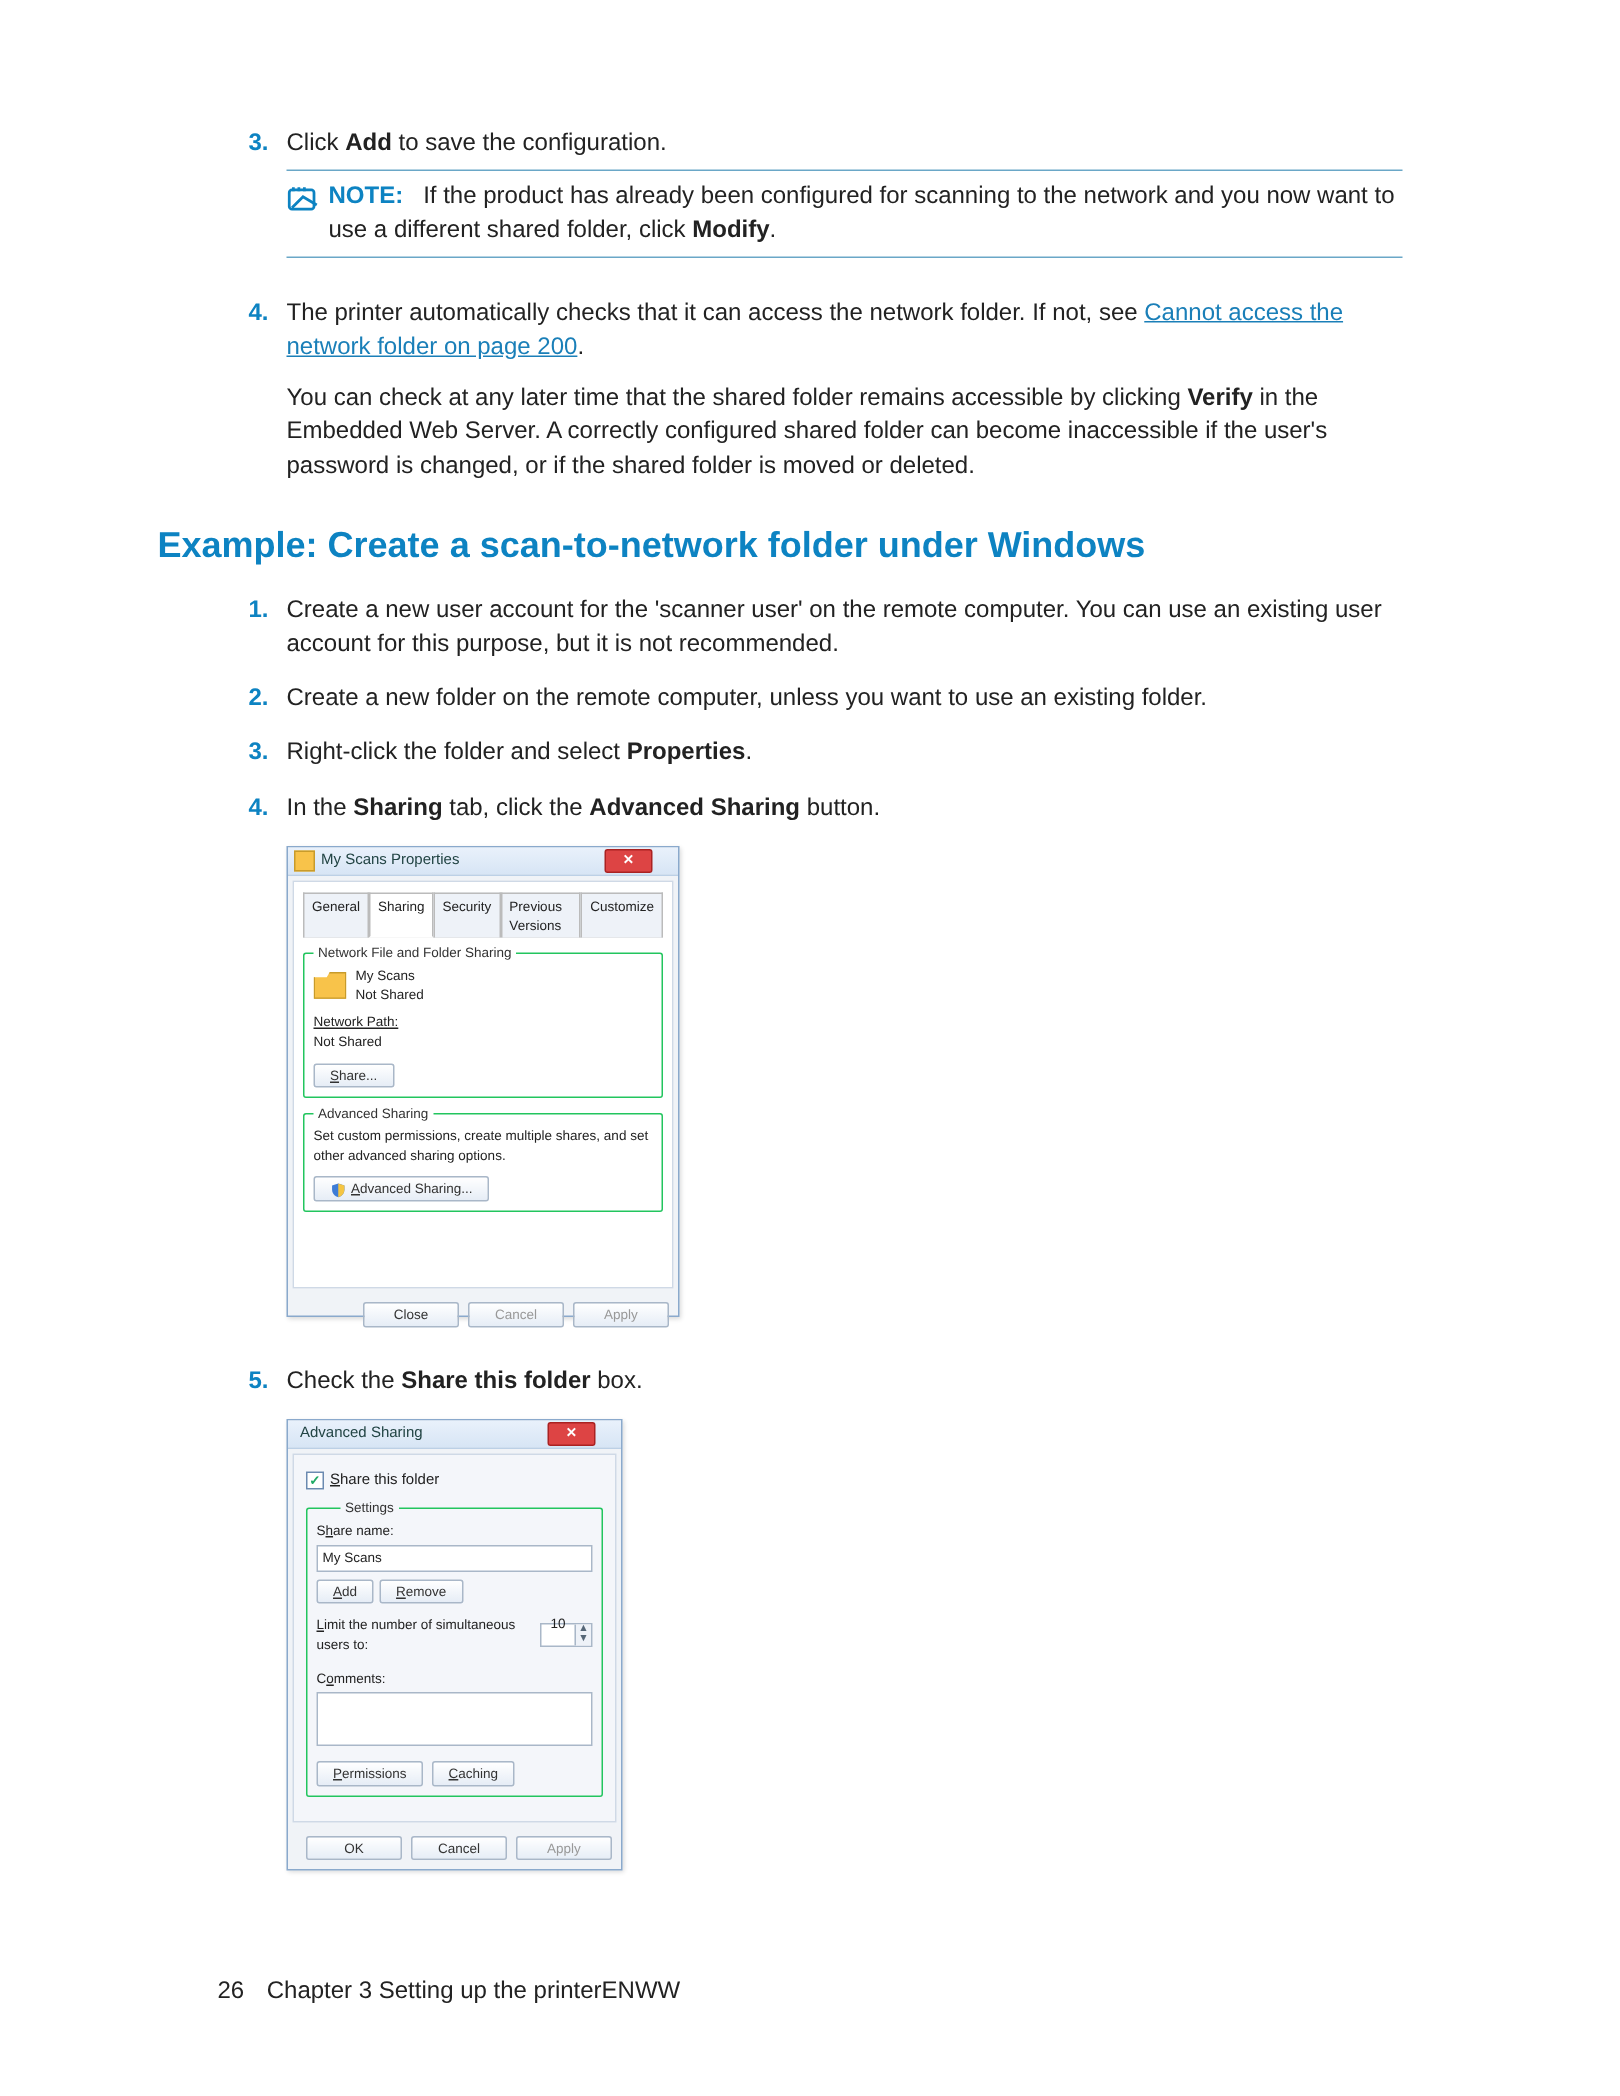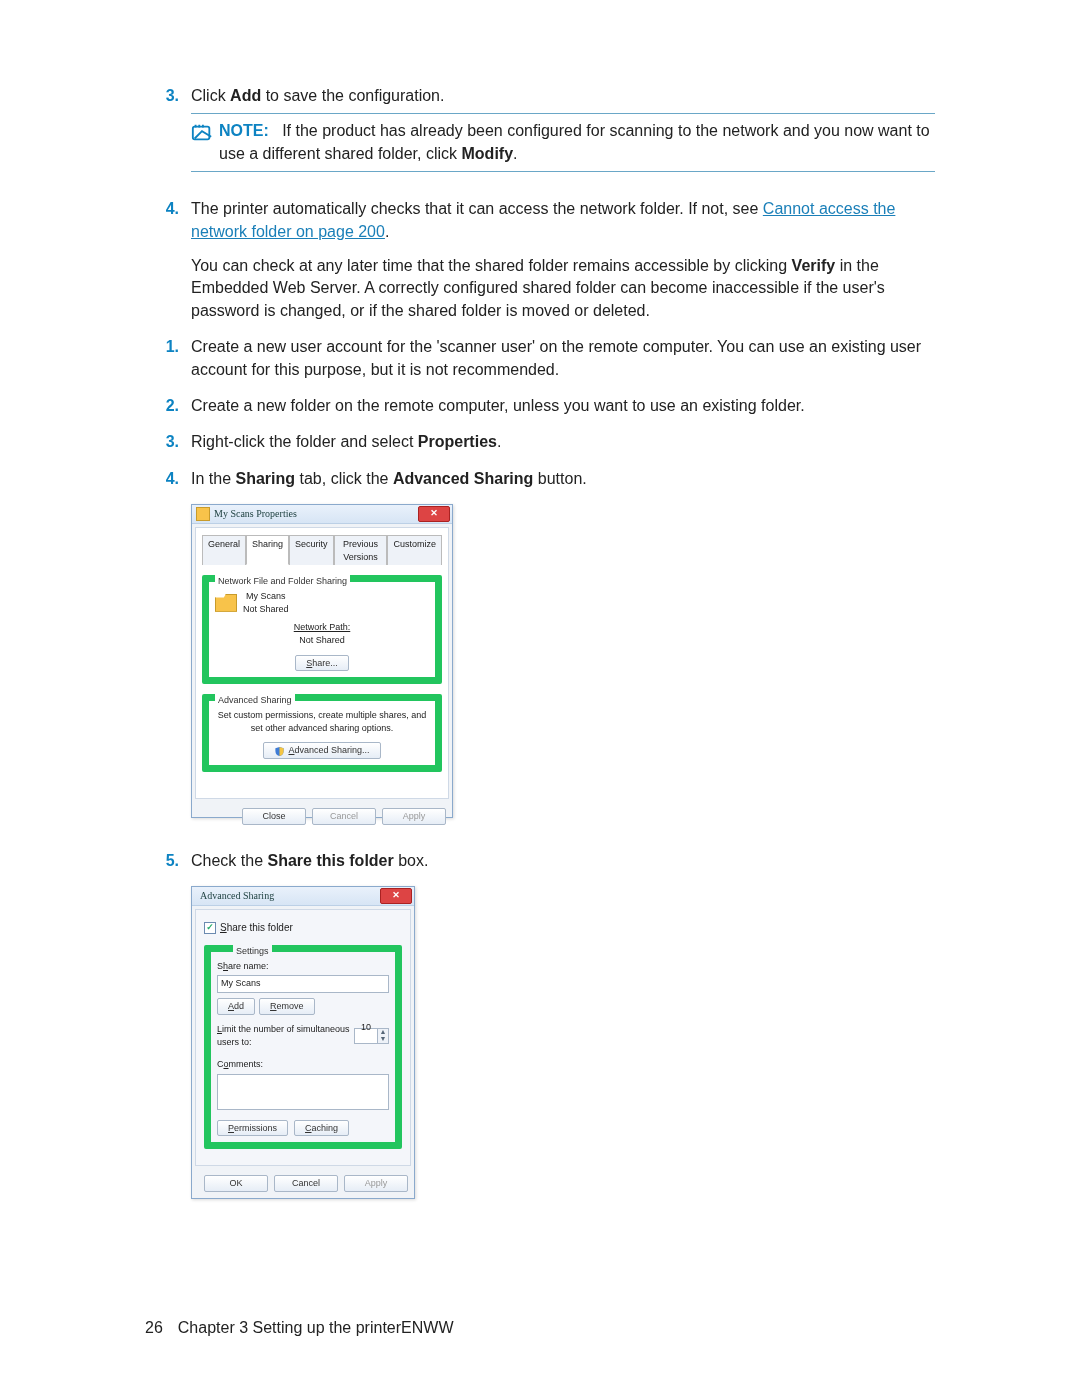"Example: Create a scan-to-network folder" div.section-head { html: none -> <div>Example: Create a scan-to-network folder under Windows</div> }
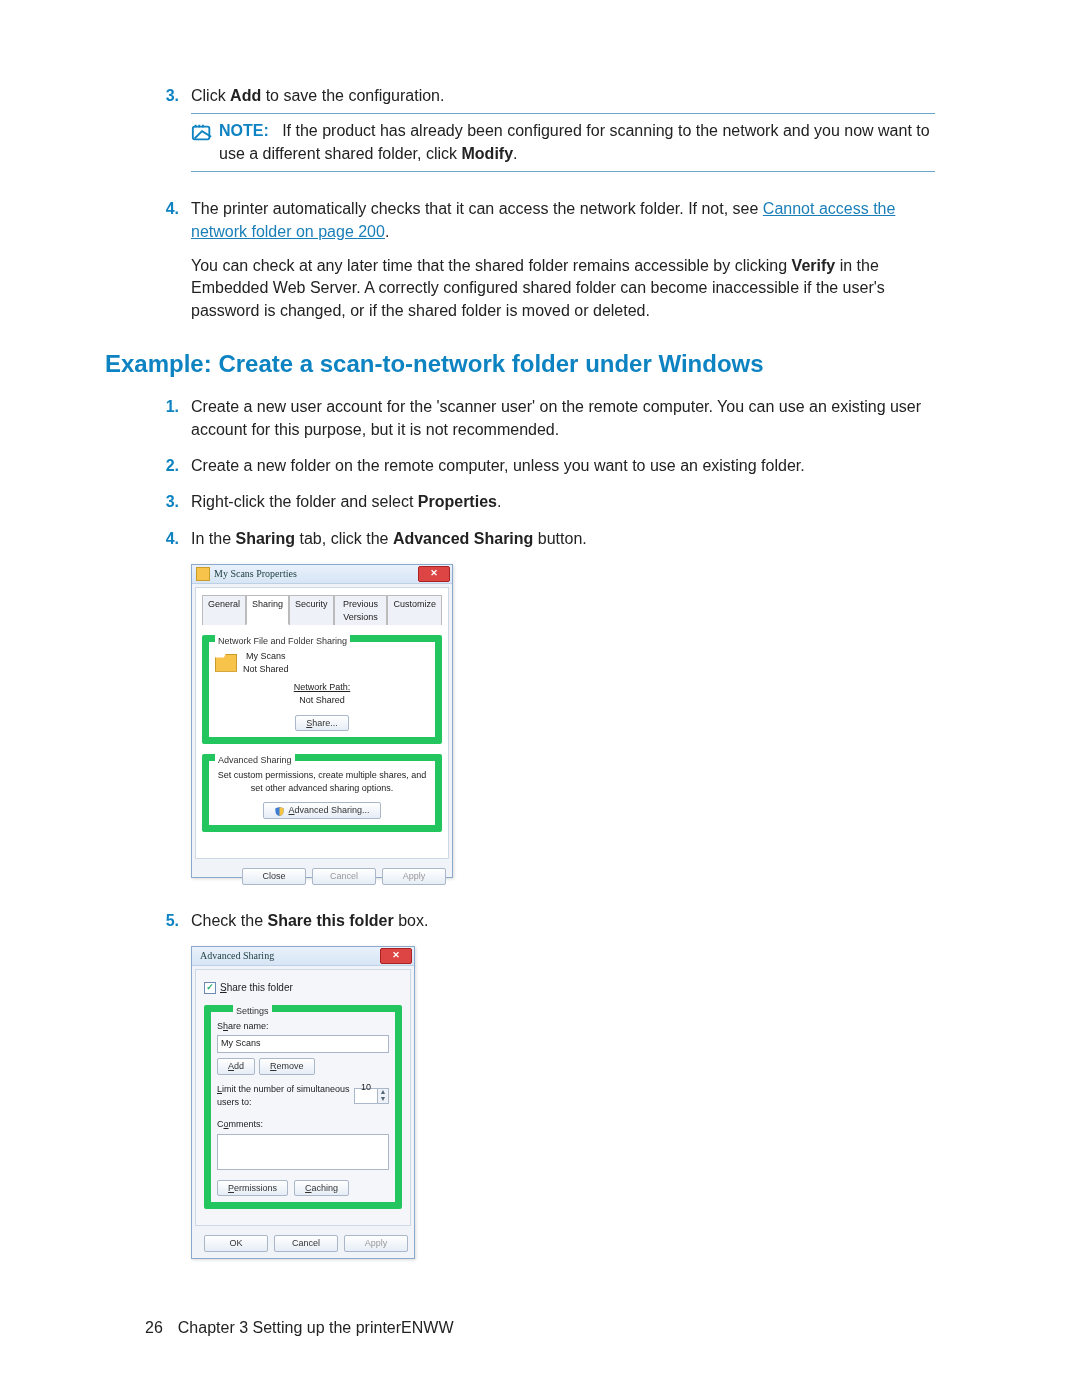"My Scans Properties" .win-titlebar { font-family: Liberation Serif, serif -> none; padding: 0 0 0 4px -> 0 15px 0 4px }
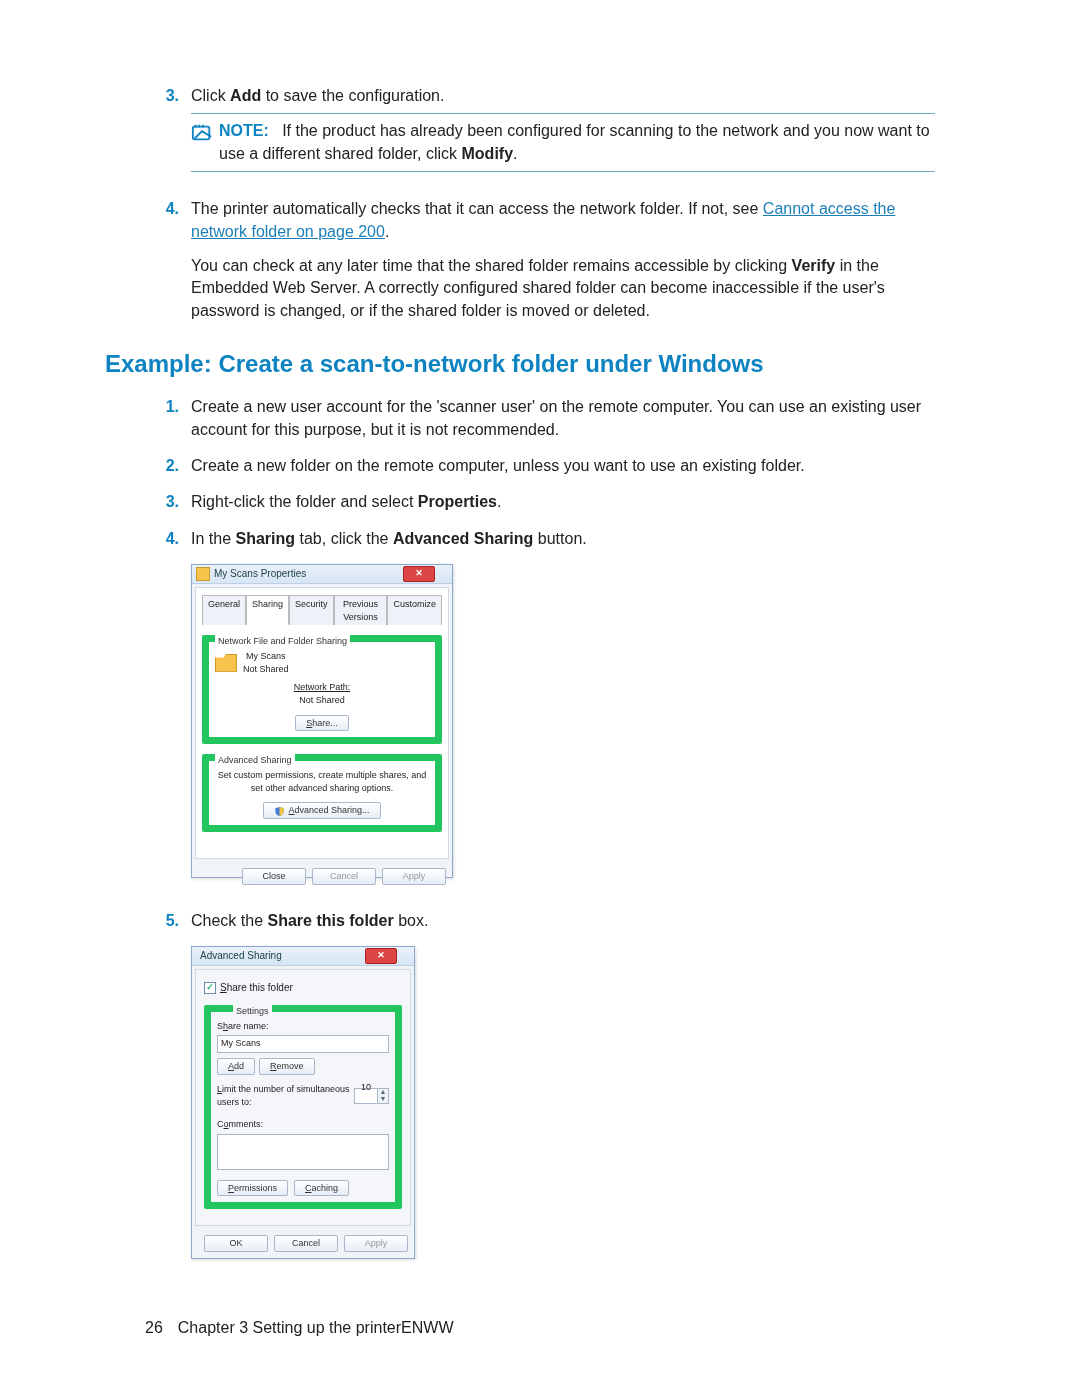"General" div.win-body { text-align: center -> none }
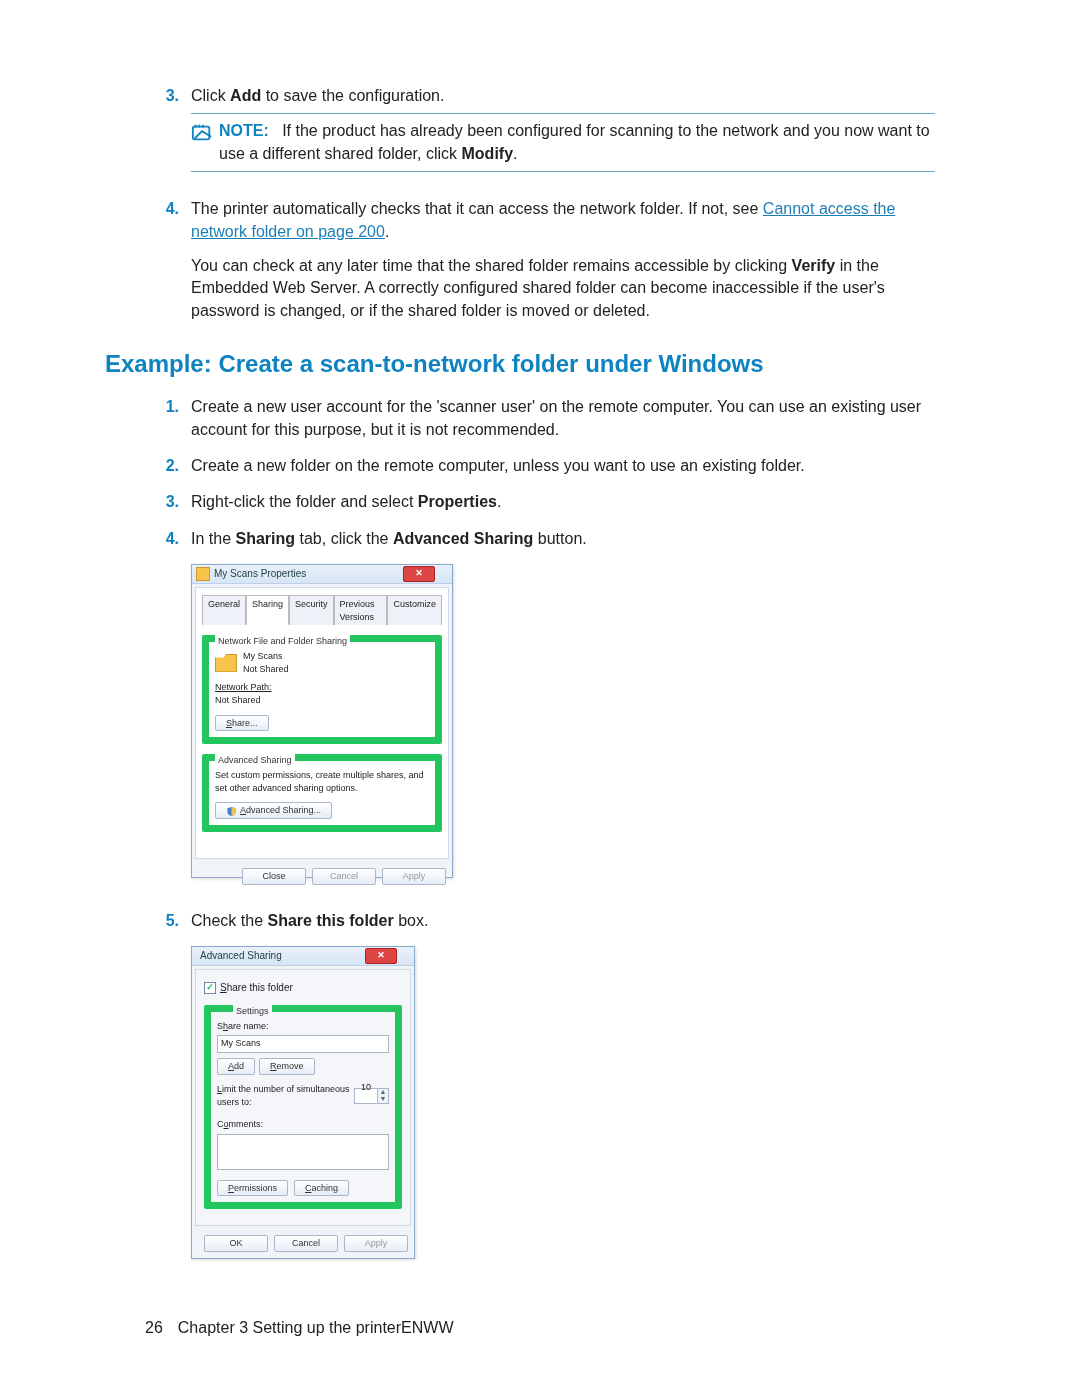"Network File and Folder Sharing" .group { border: 7px solid #22c55e -> 1px solid #22c55e }
